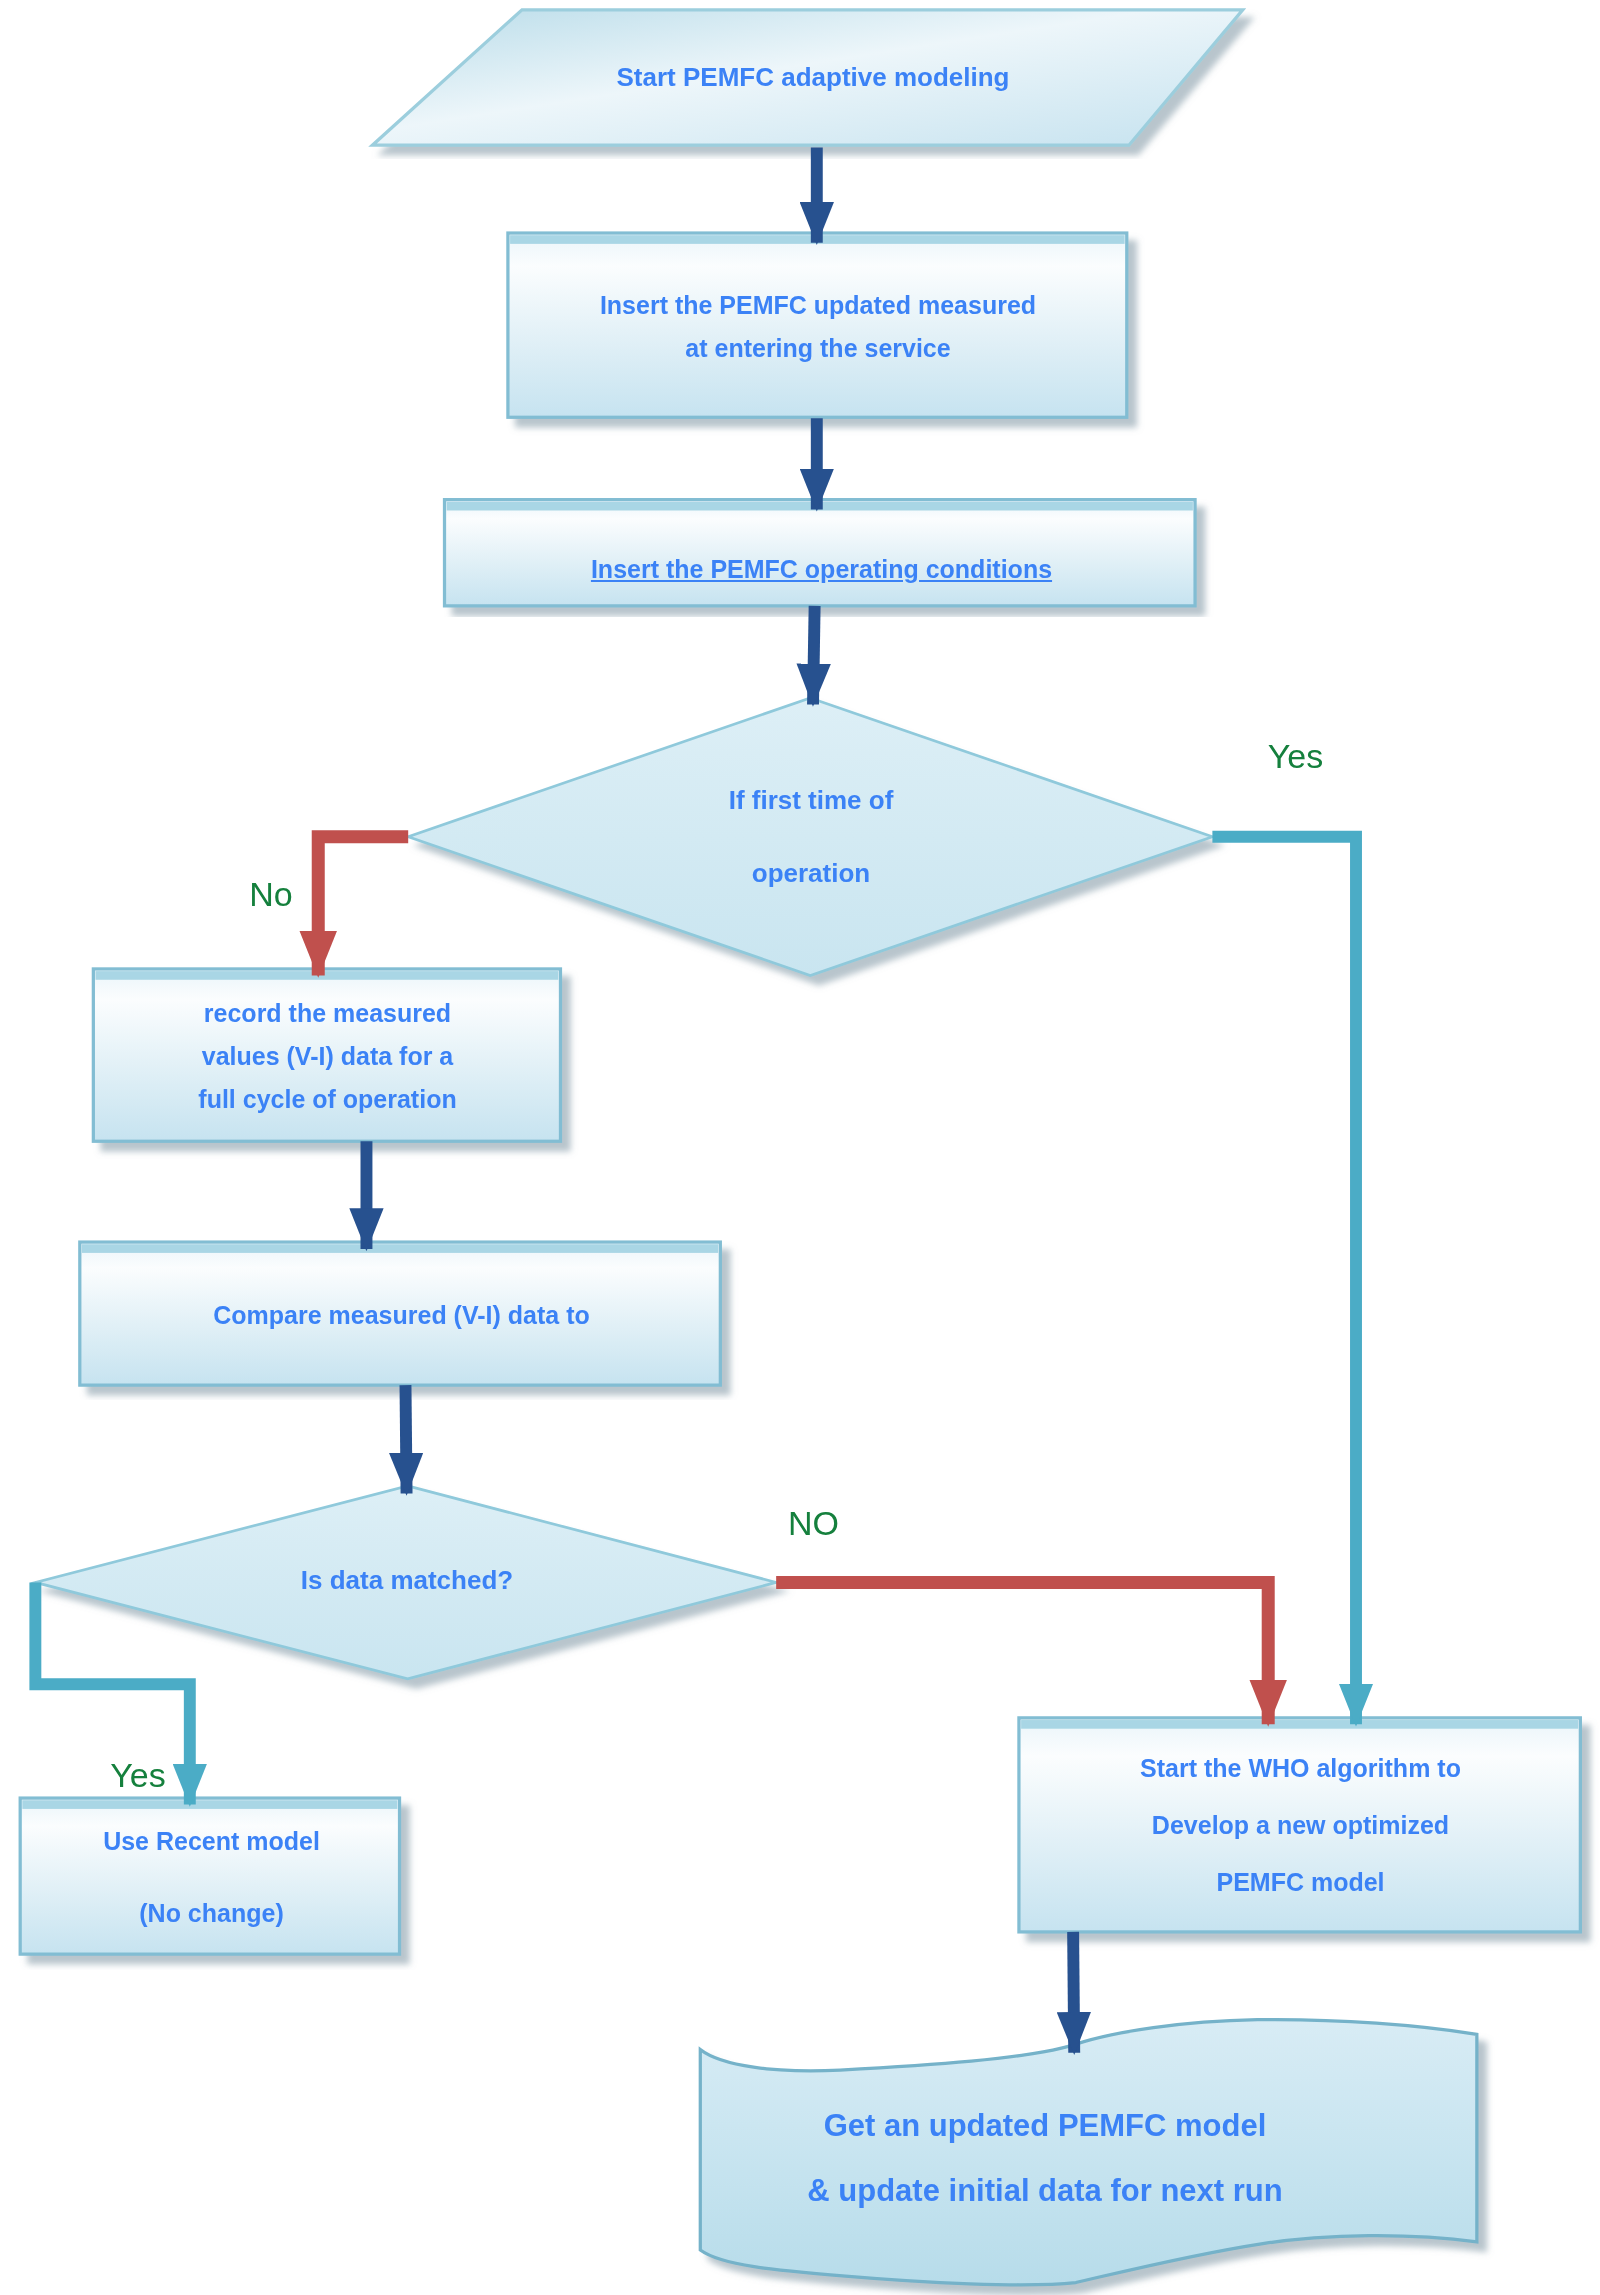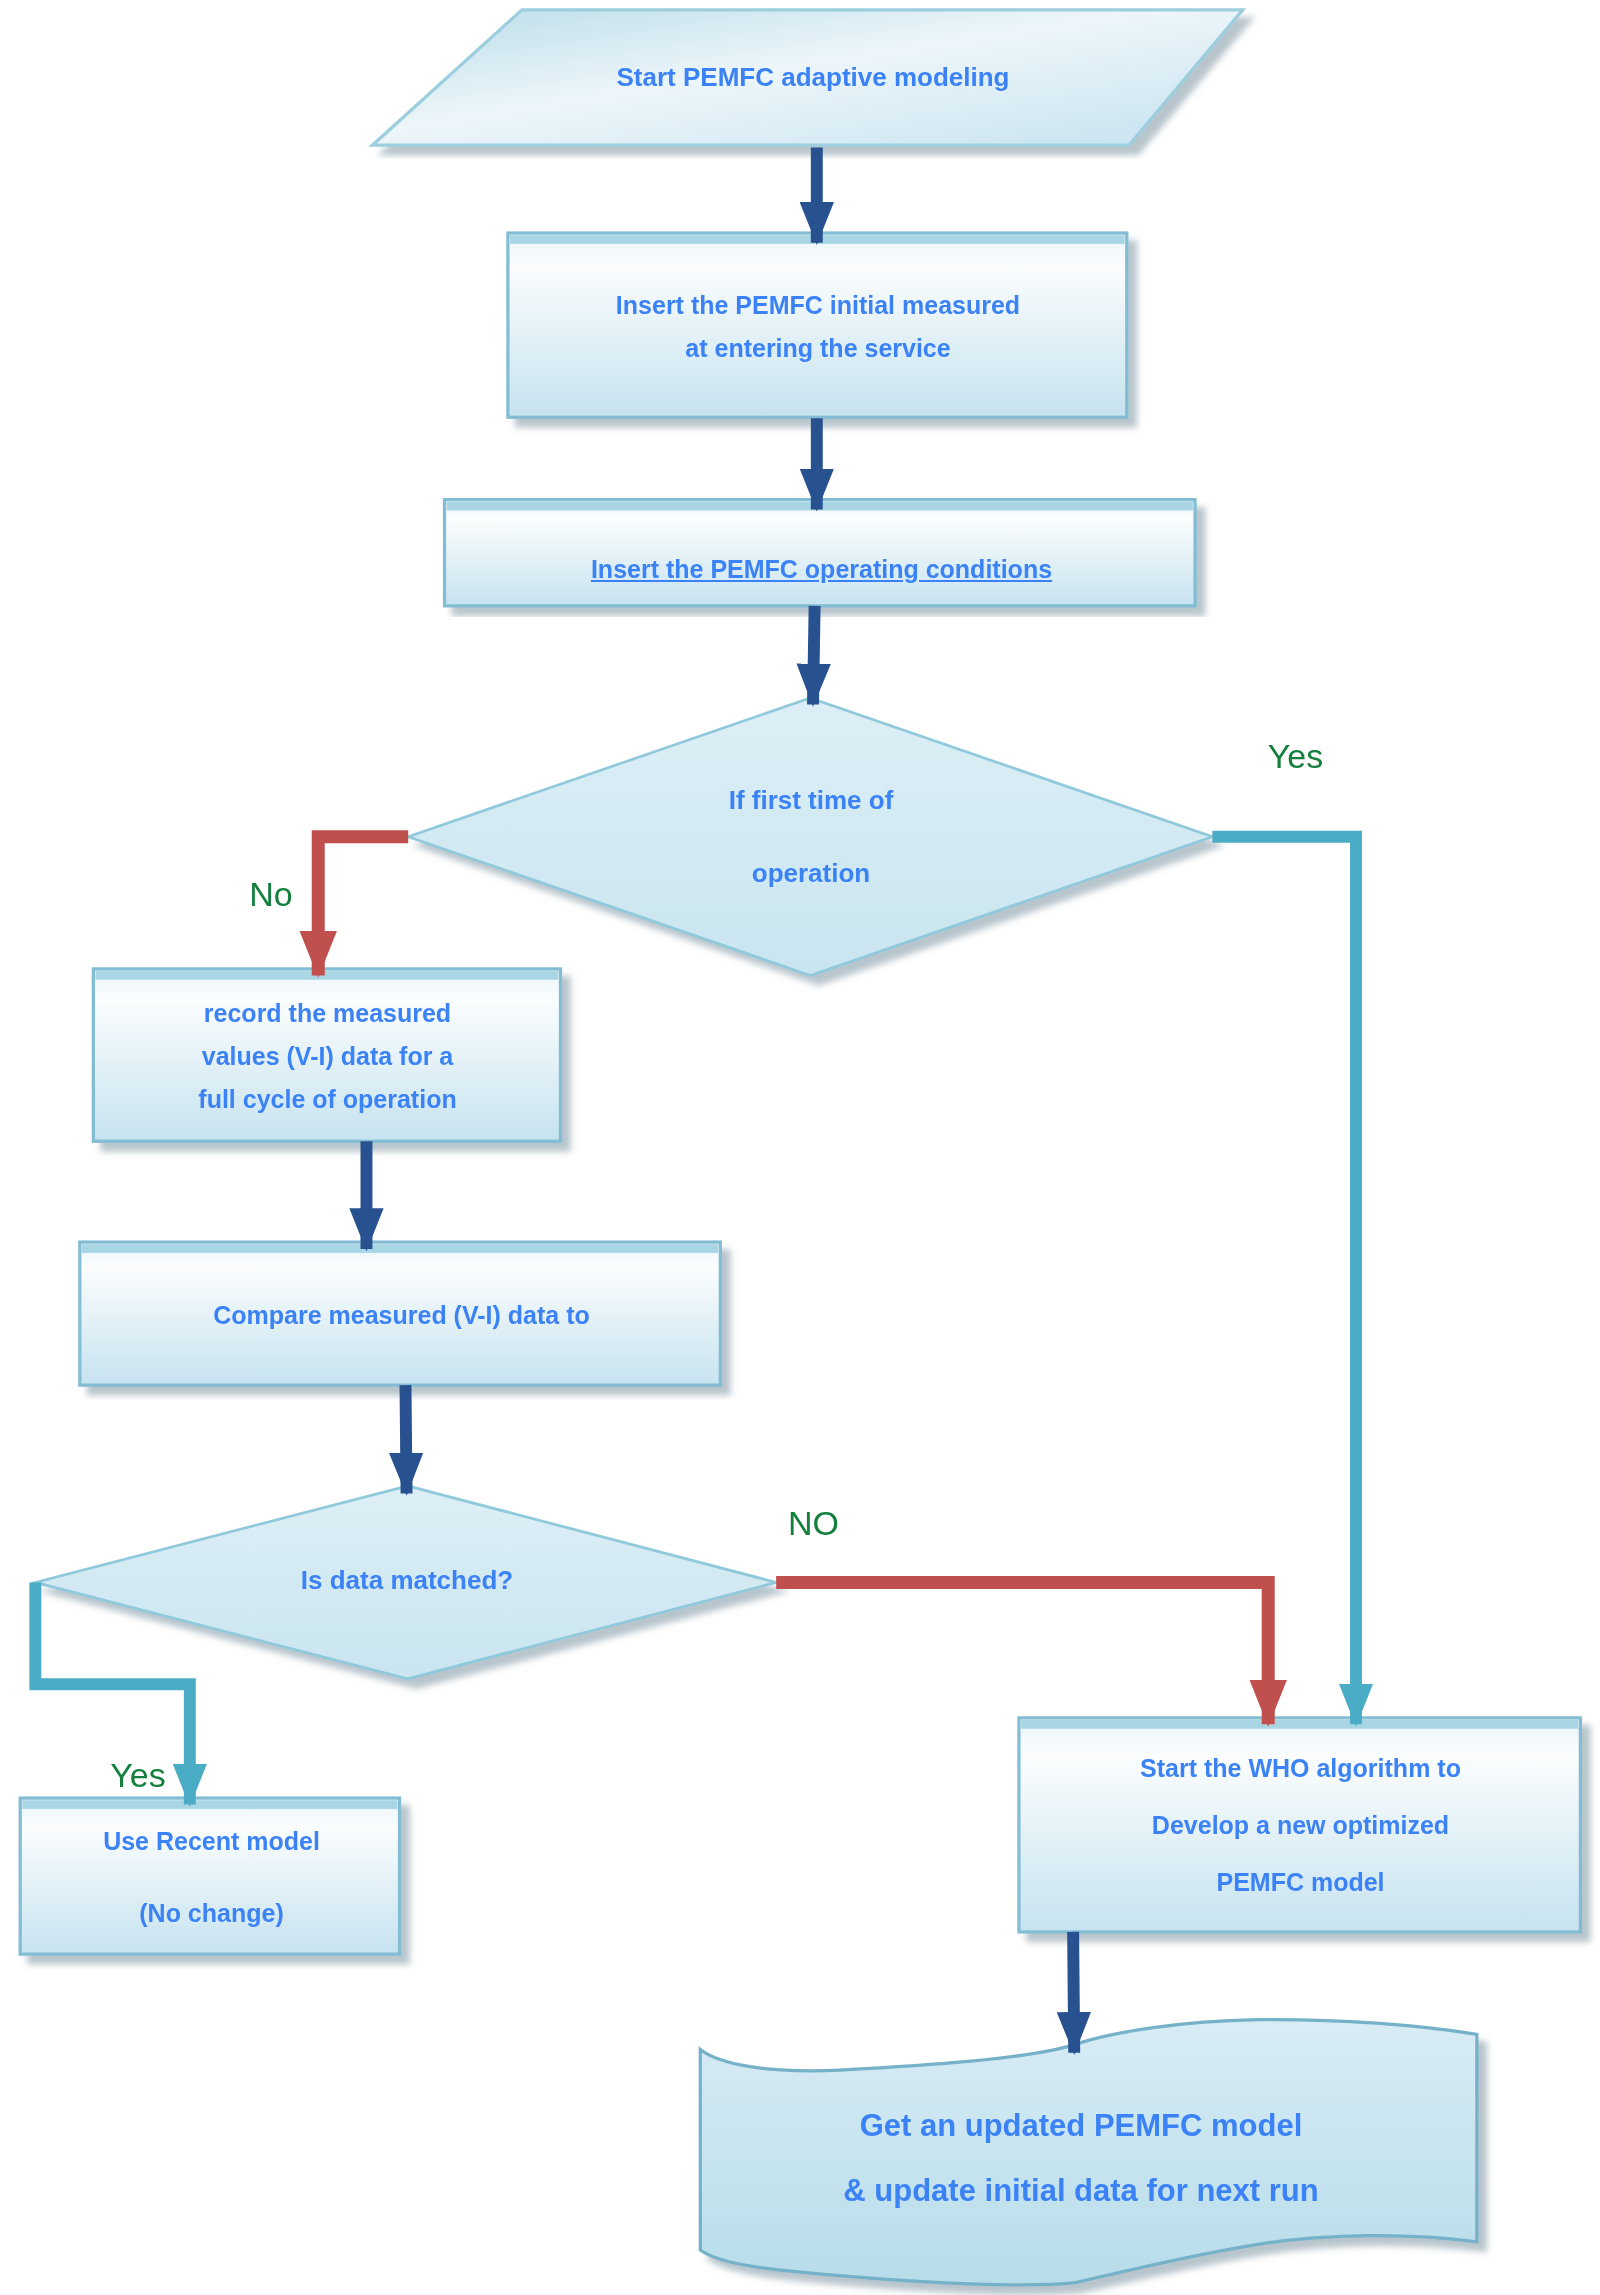"Insert the PEMFC initial measured" span { text: initial -> updated }
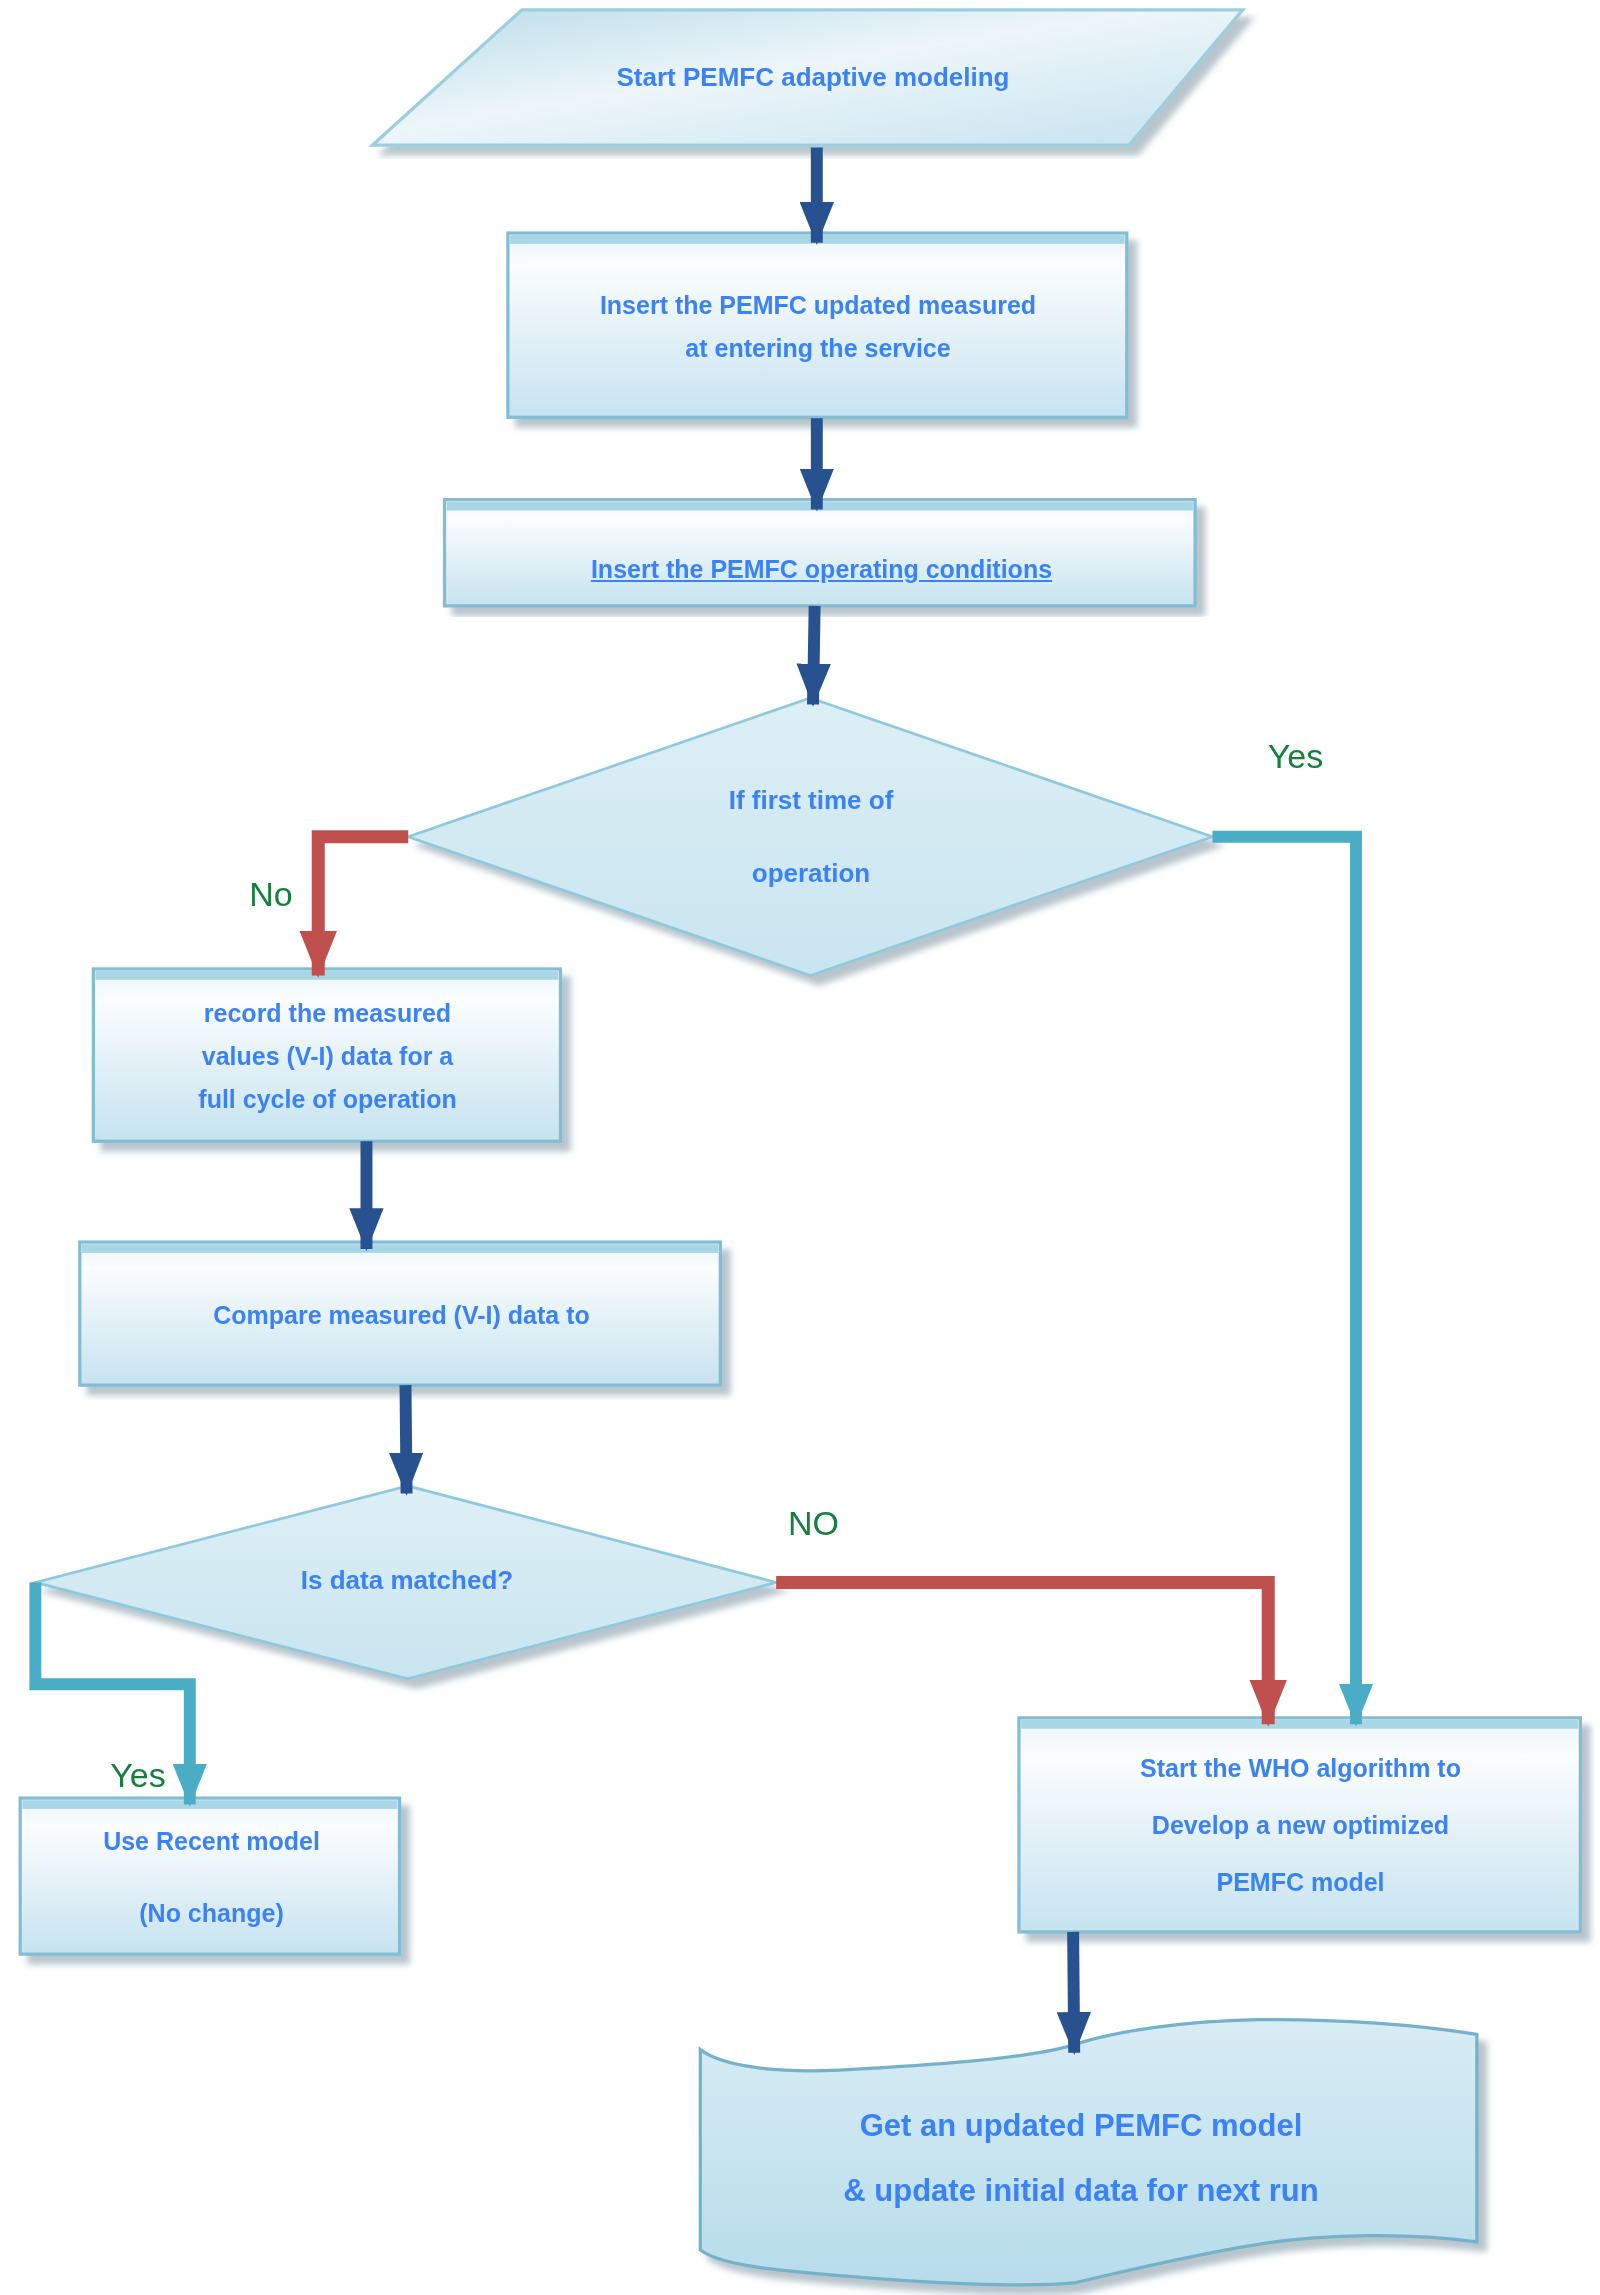"Get an updated PEMFC model" div.lbl { left: 726px -> 690px }
